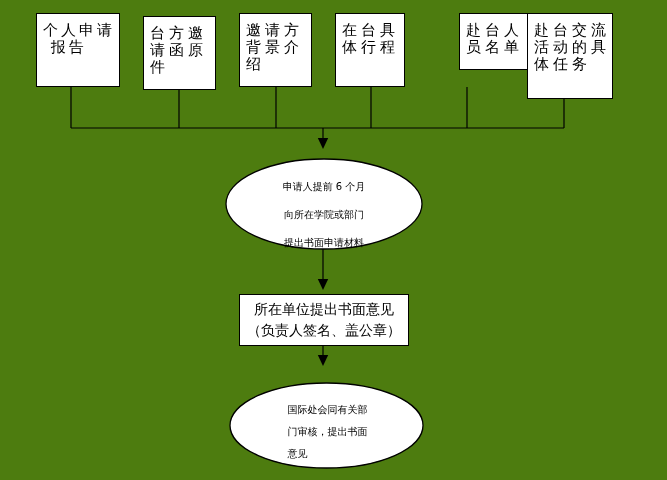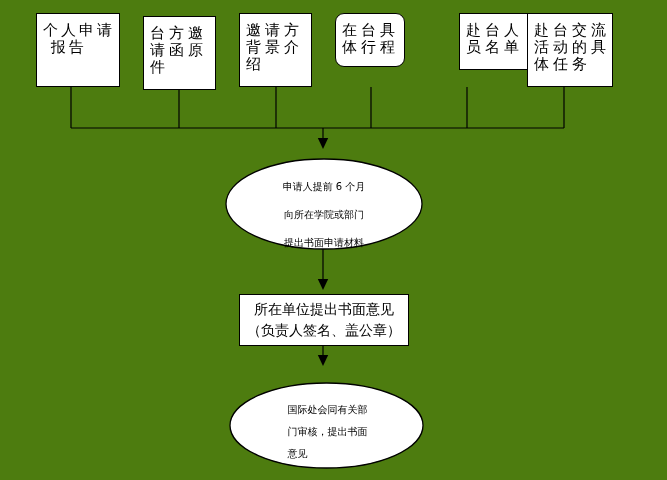"在台具" .b4 { border-radius: 9px -> none; height: 54px -> 74px }
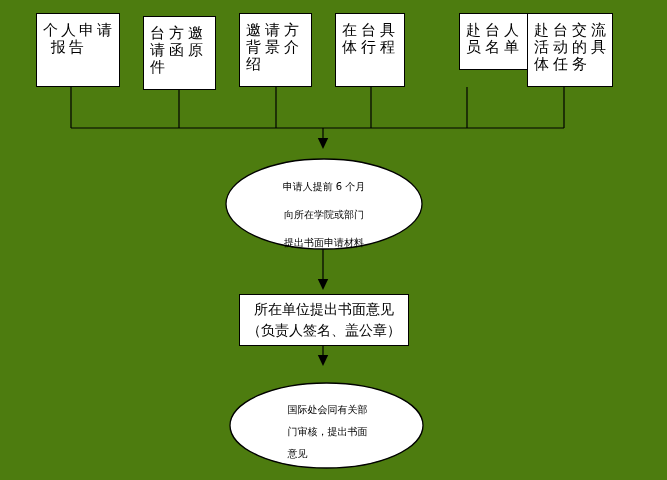"赴台交流" .b6 { height: 74px -> 86px }
